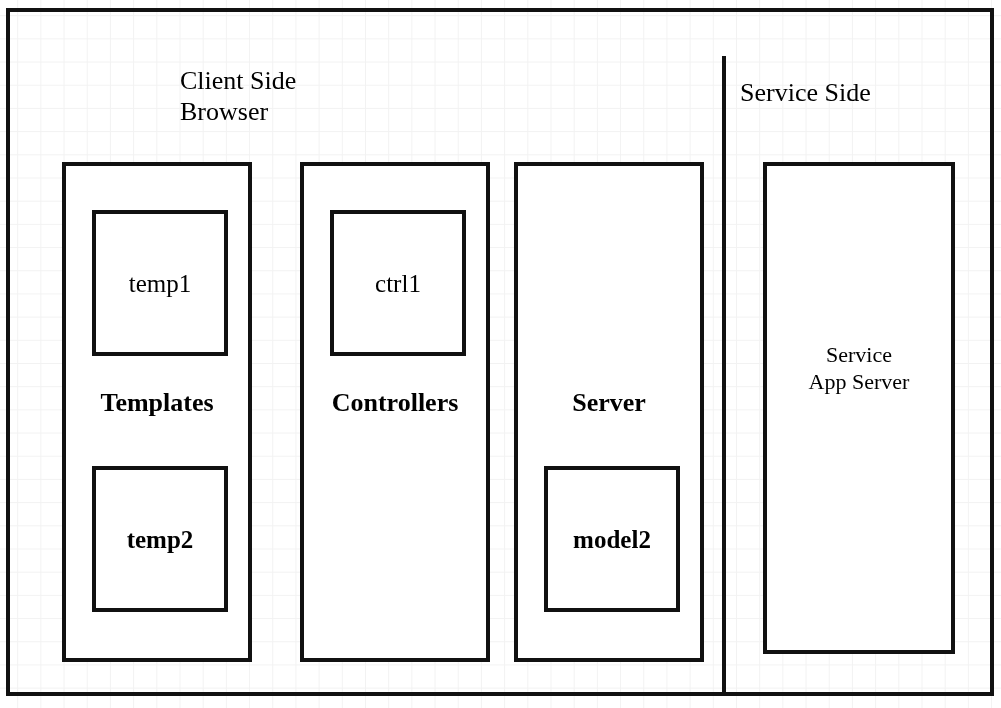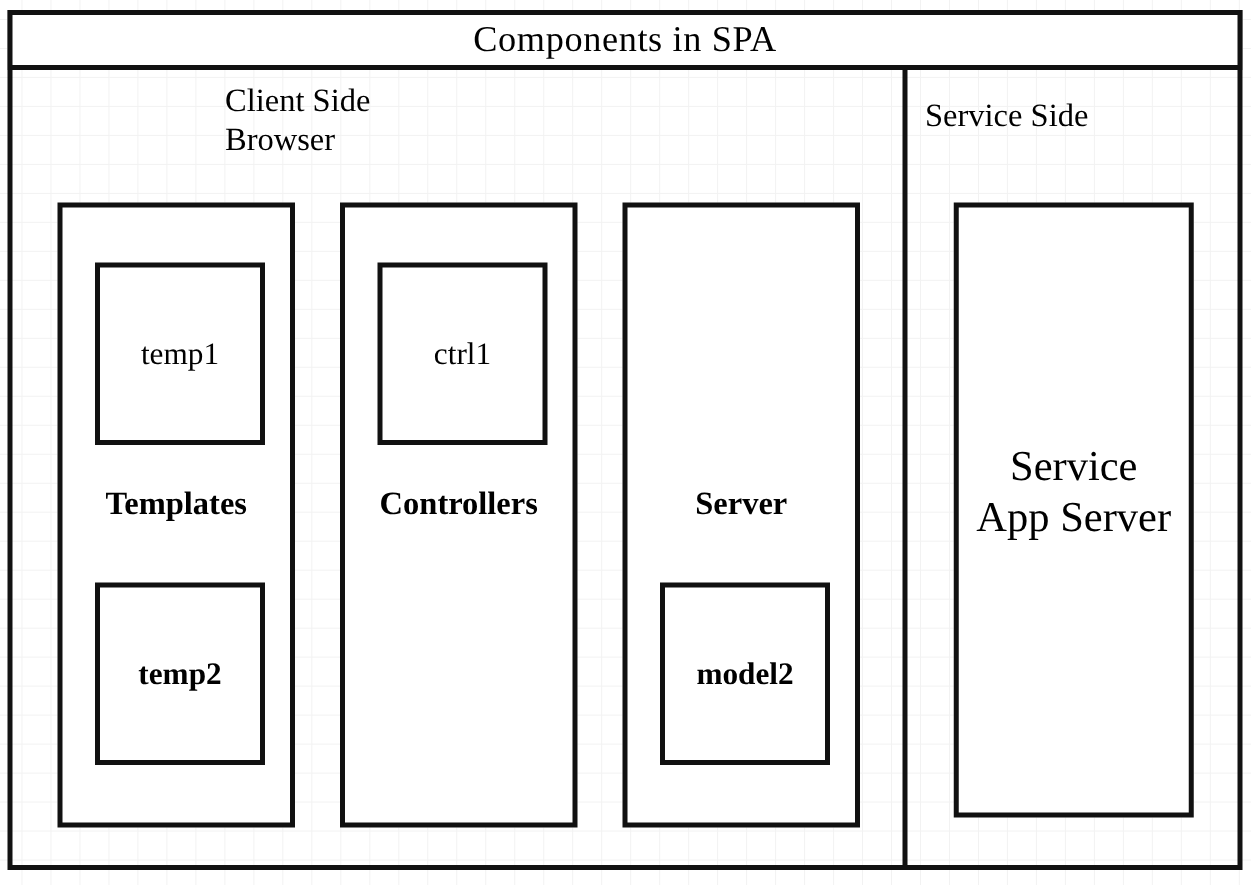"Components in SPA" div { html: <div> <span>Components in SPA</span> </div> -> none }
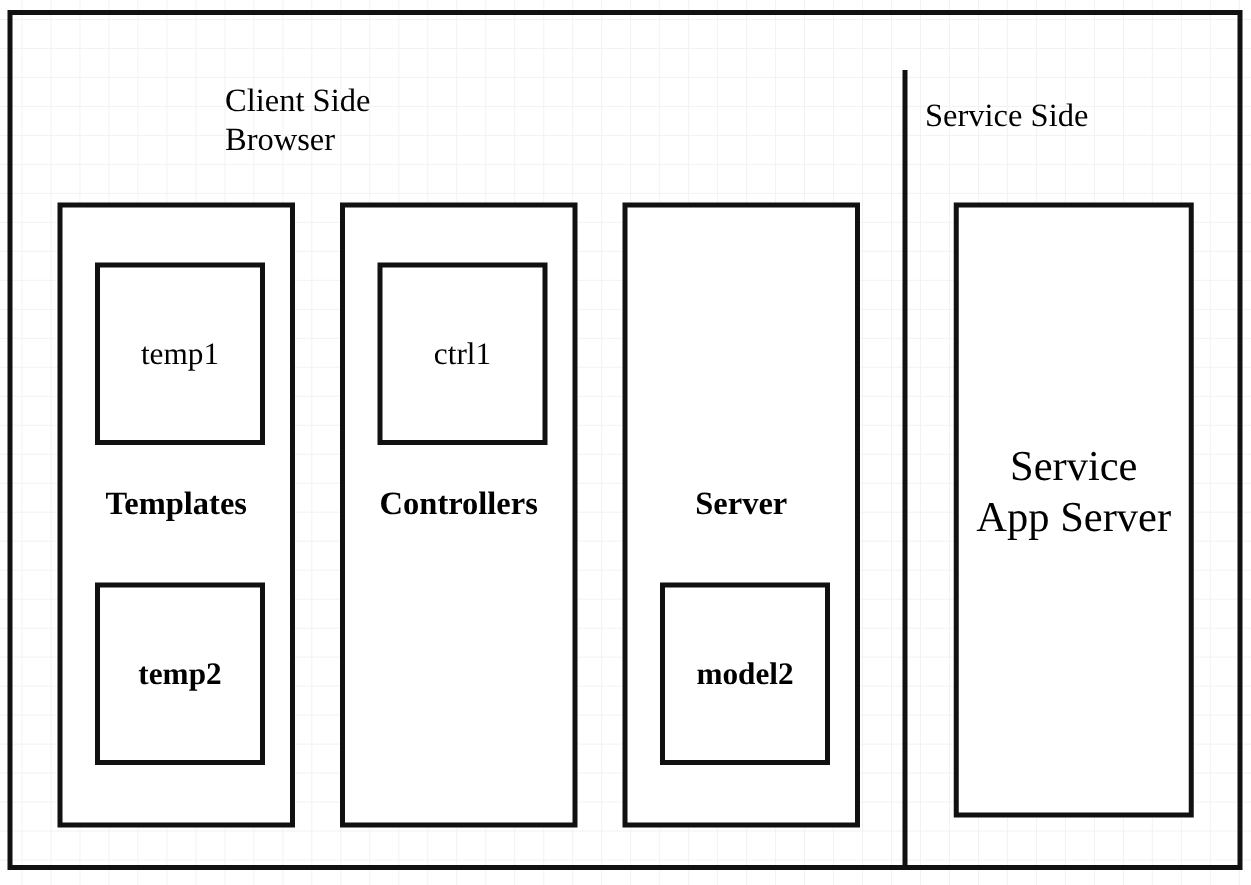"temp1" .component-column { margin-left: none -> 16px }
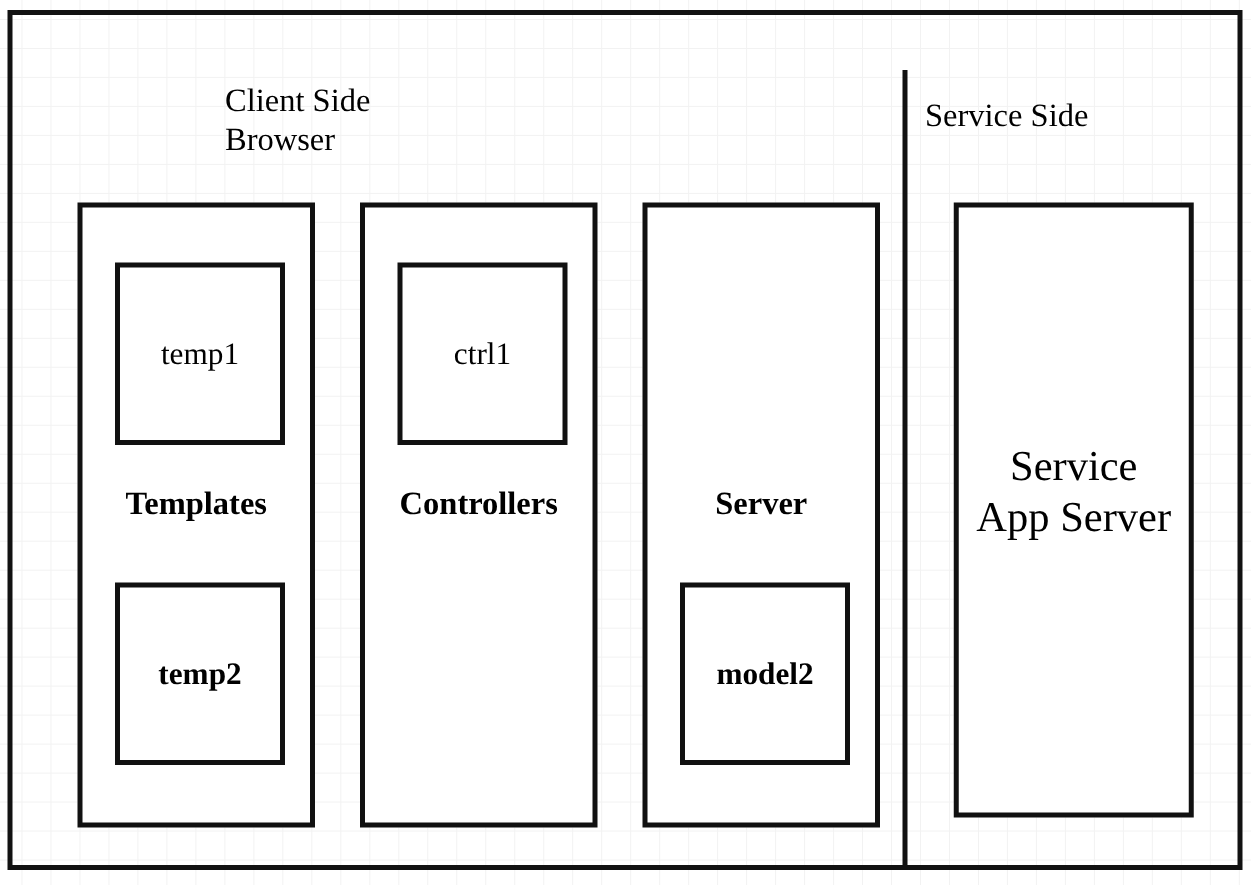"ctrl1" #column-controllers { left: 272px -> 284px }
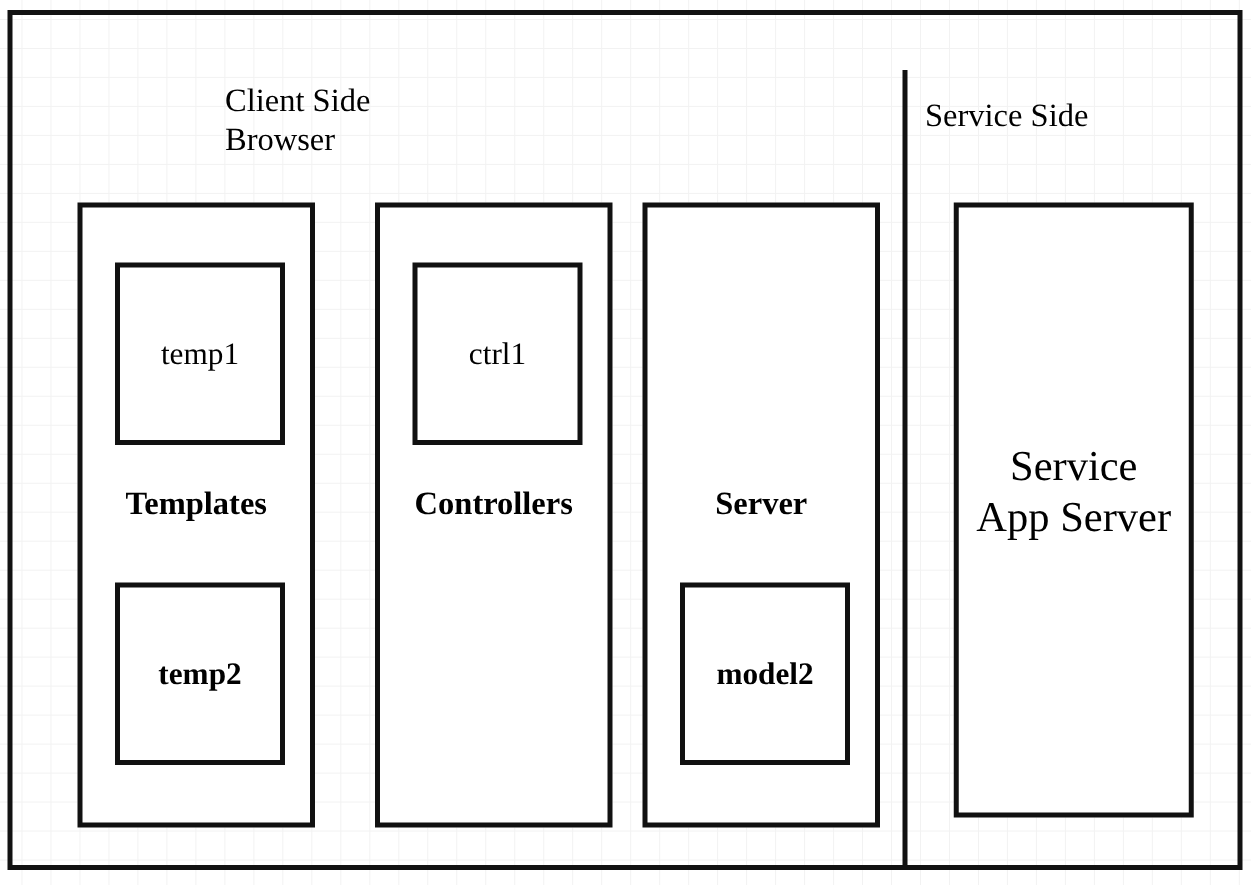"Service" #server-box-label { font-size: 34px -> 22px; top: 187px -> 176px }
